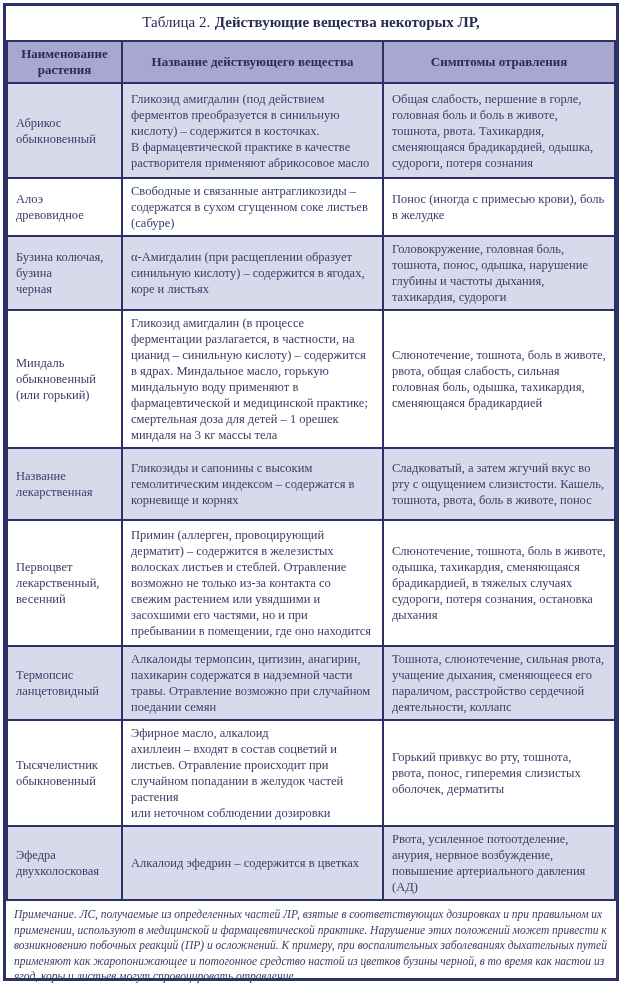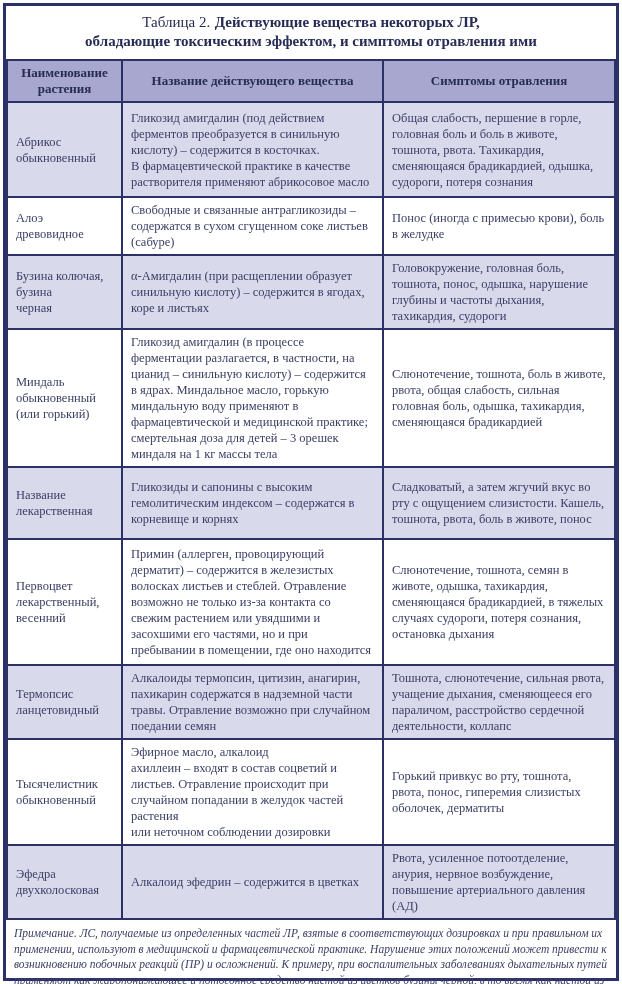"обладающие токсическим эффектом, и" div.title-line { html: <div>обладающие токсическим эффектом, и симптомы отравления ими</div> -> none }
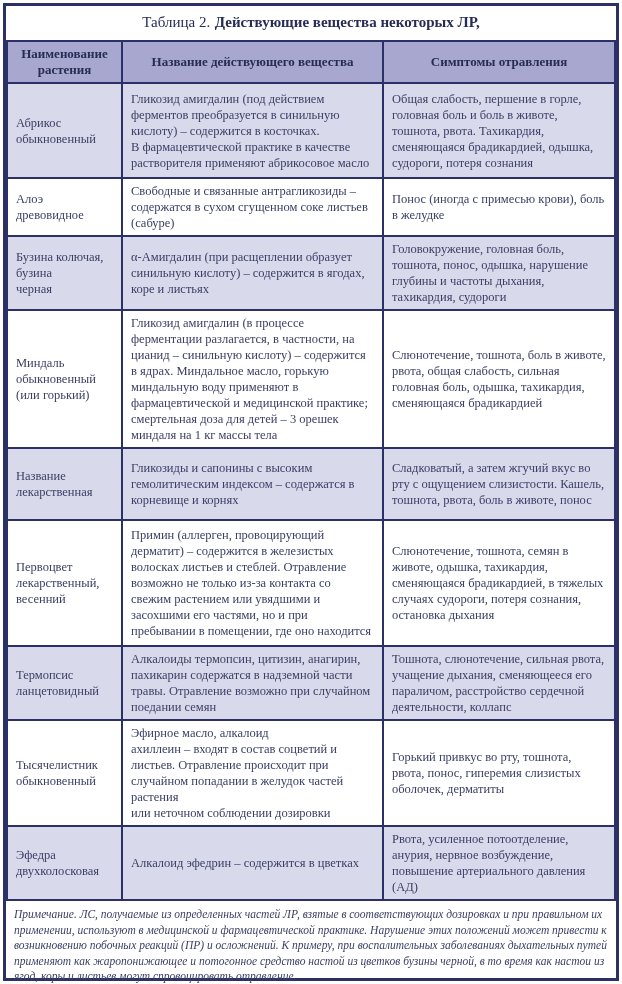"Гликозид амигдалин (в процессе" td { text: 3 орешек миндаля на 1 -> 1 орешек миндаля на 3 }
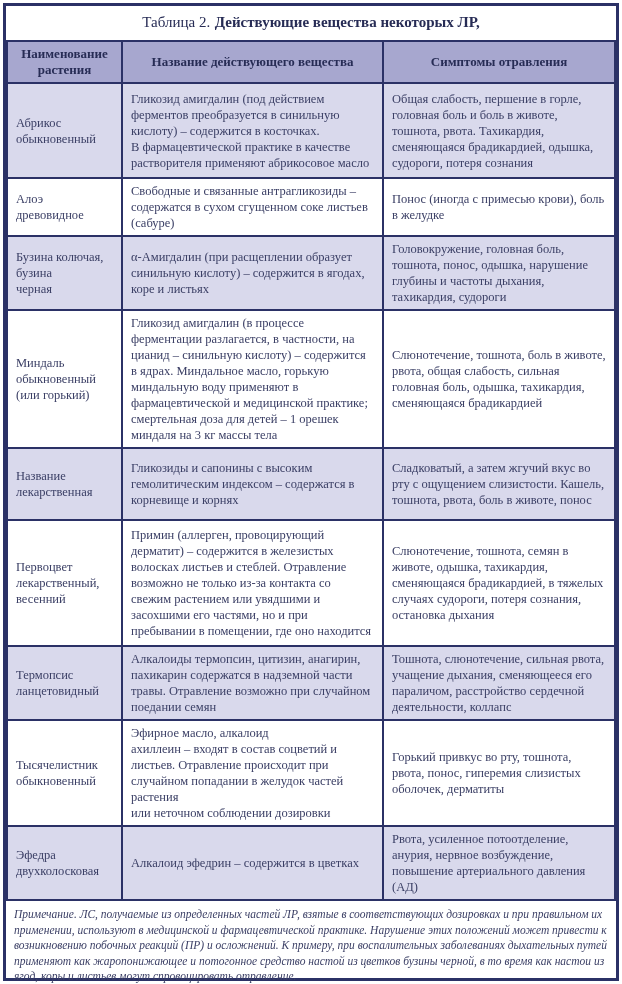"Слюнотечение, тошнота, семян в животе," td { text: семян -> боль }
